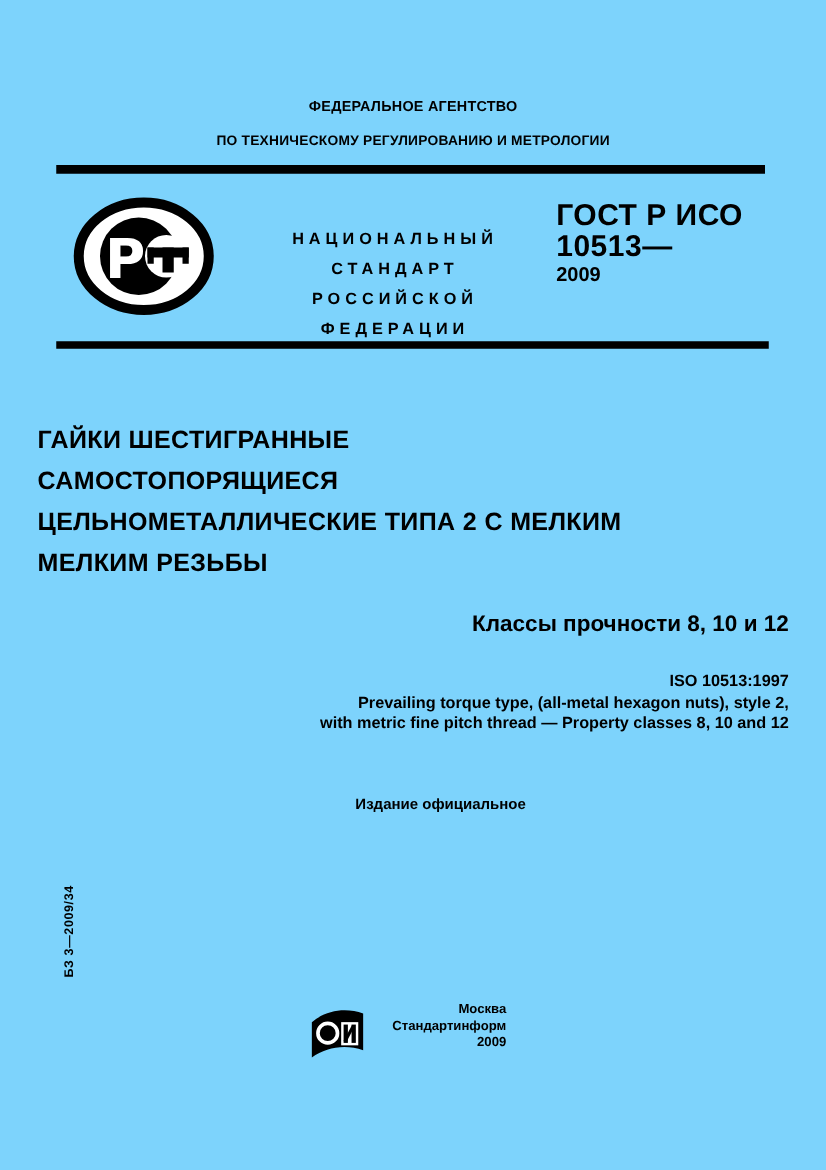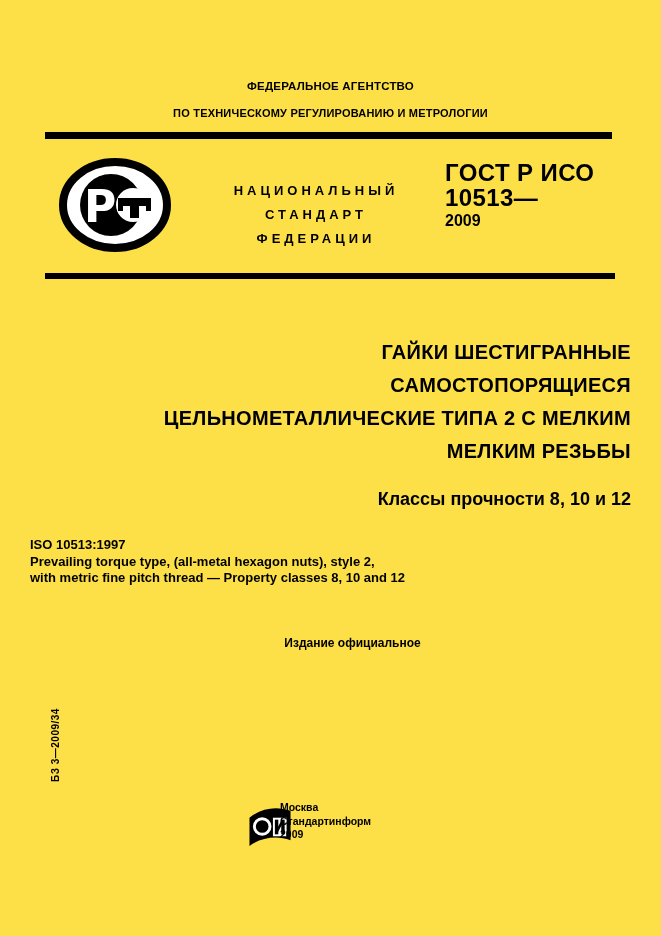"ФЕДЕРАЛЬНОЕ АГЕНТСТВО" .page { background: #fde047 -> #7dd3fc }
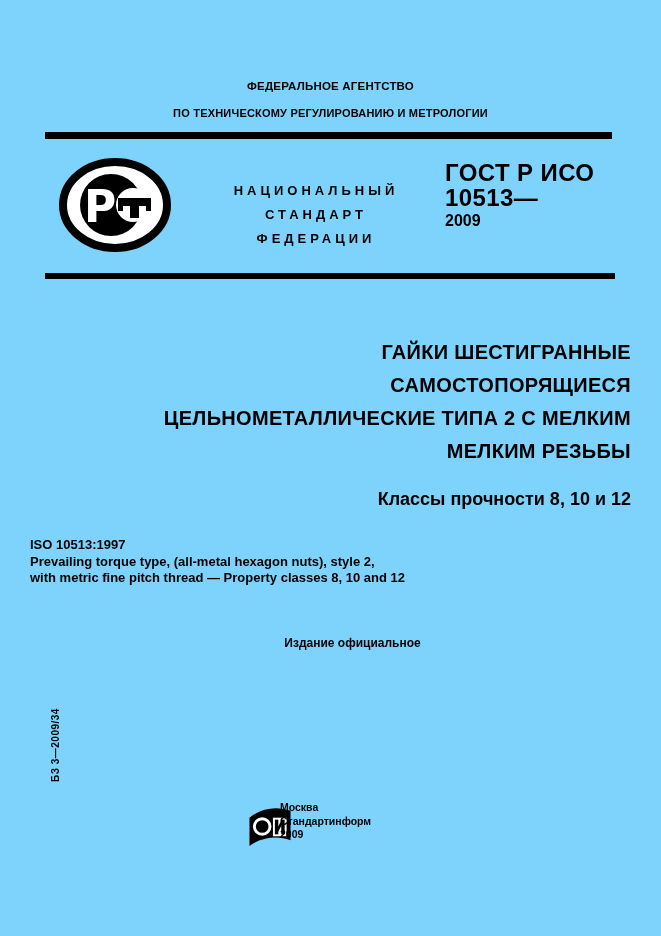"РОССИЙСКОЙ" div { html: none -> <div>РОССИЙСКОЙ</div> }
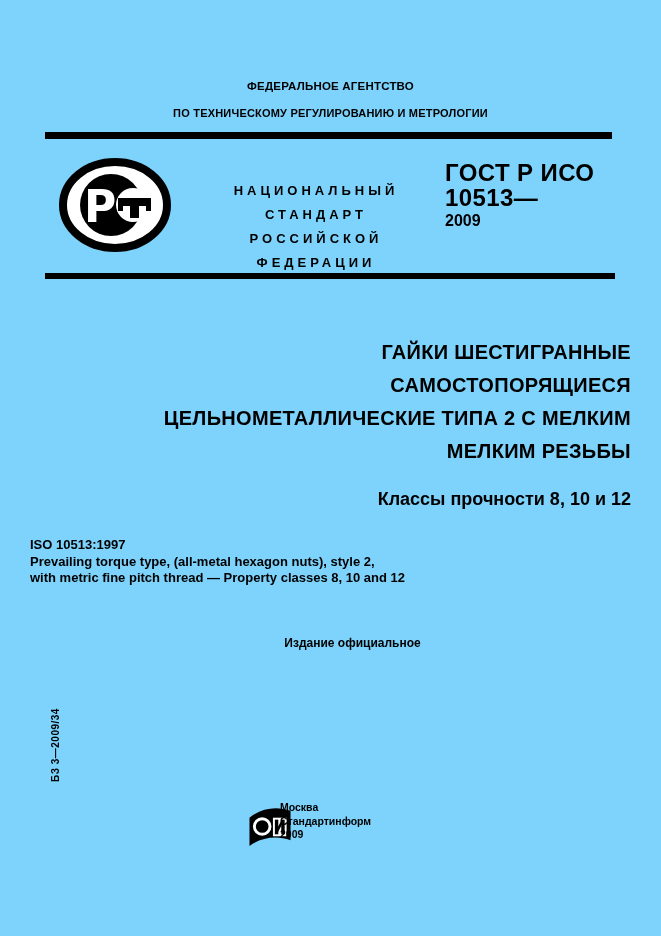"ГАЙКИ ШЕСТИГРАННЫЕ" .doc-title { text-align: right -> left }
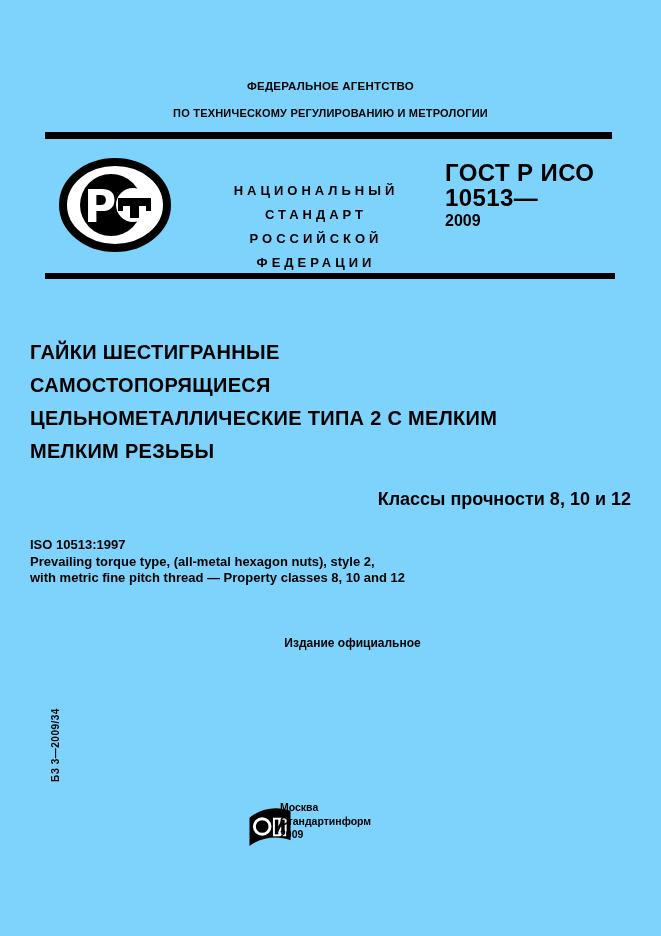"ISO 10513:1997" .iso-ref { text-align: left -> right }
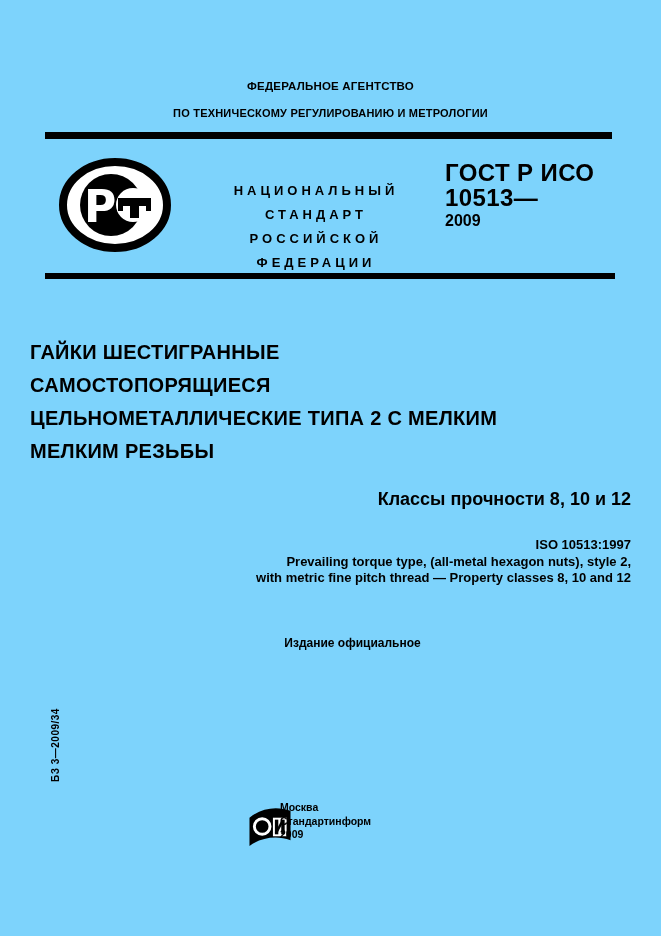"Москва" .imprint-text { text-align: left -> right }
